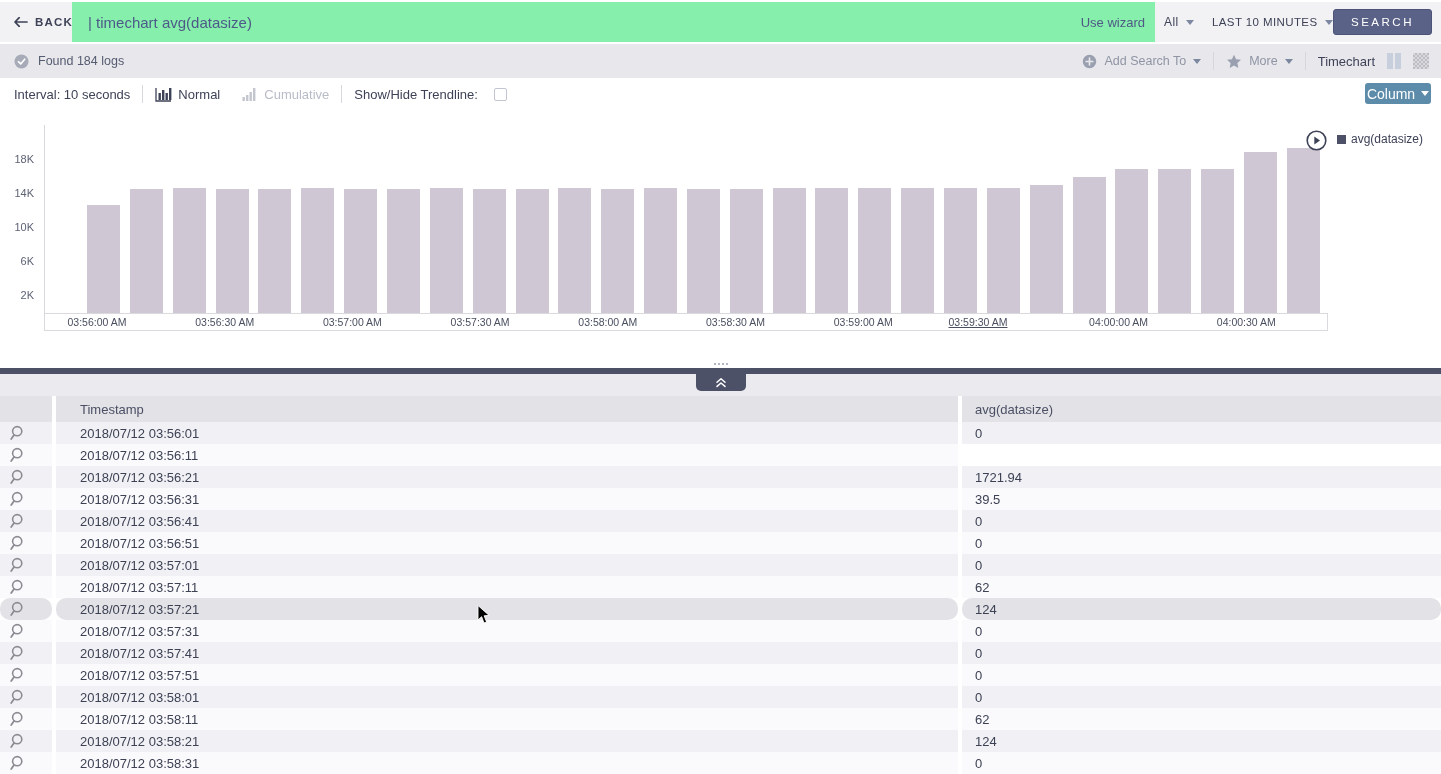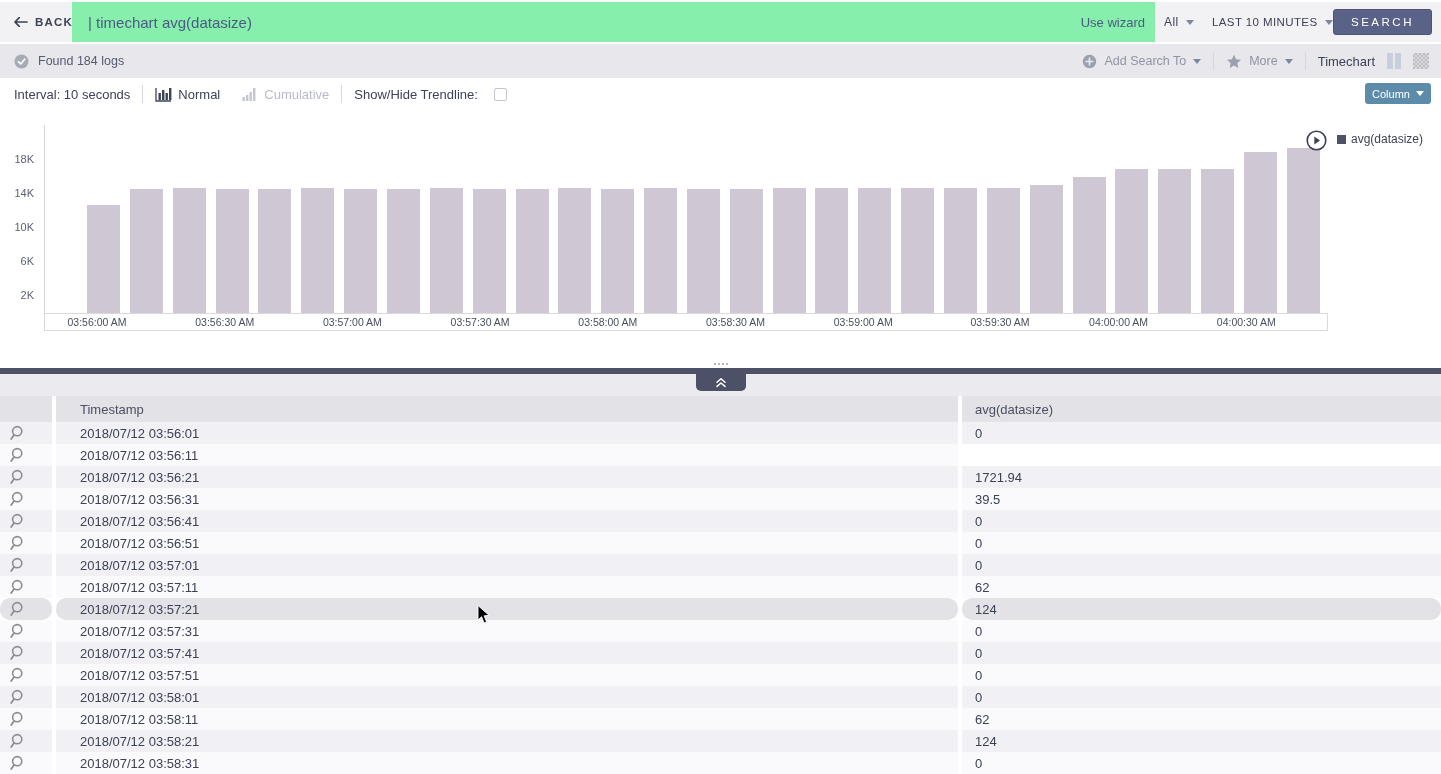"Column" .column-btn { font-size: 11px -> 14px }
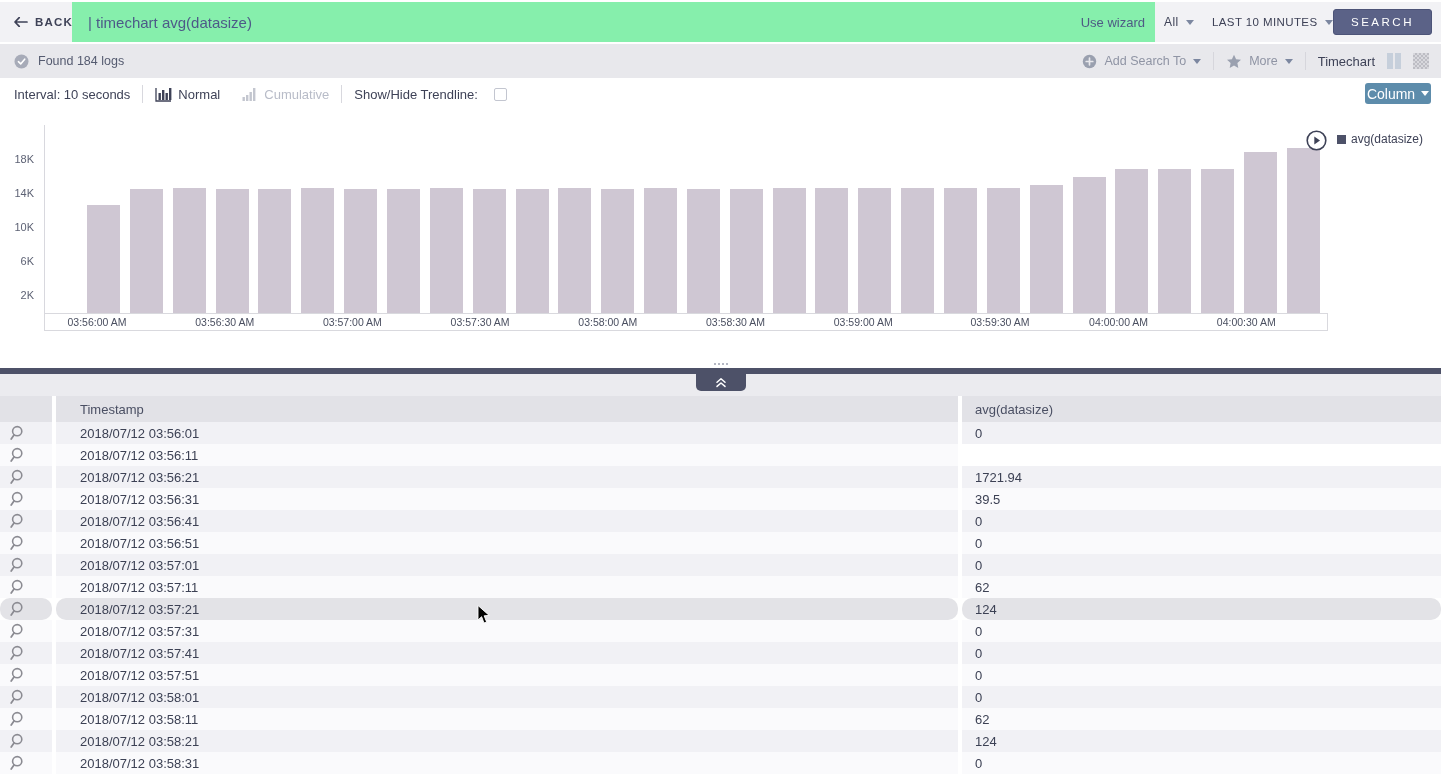"03:59:30 AM" div.xtick { left: 955px -> 933px; text-decoration: none -> underline }
